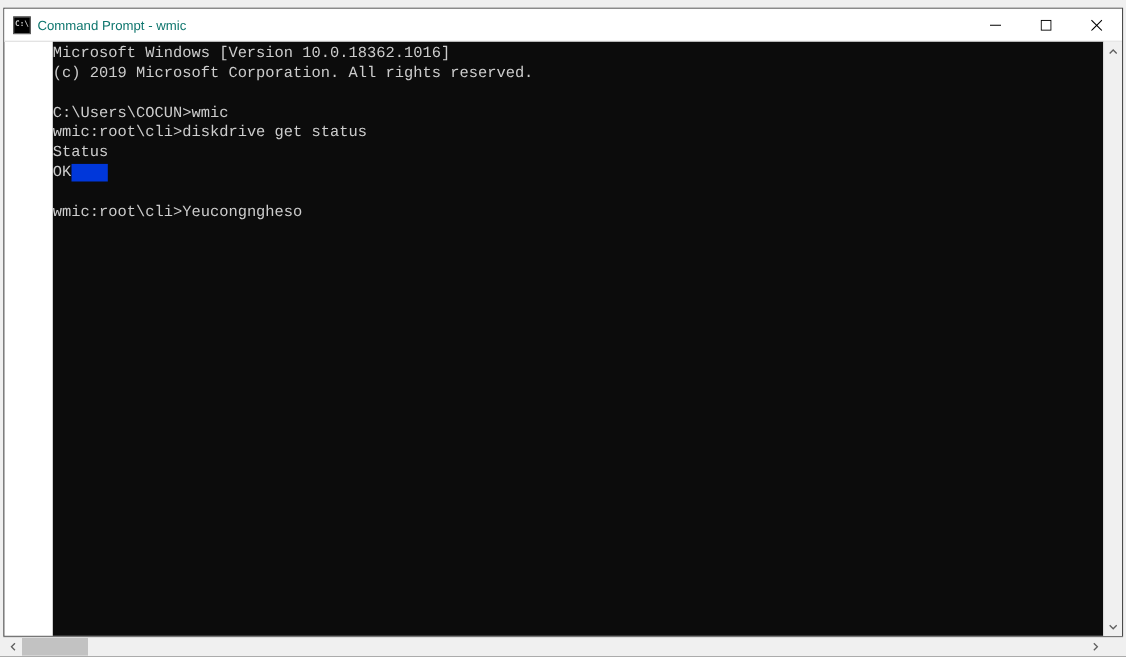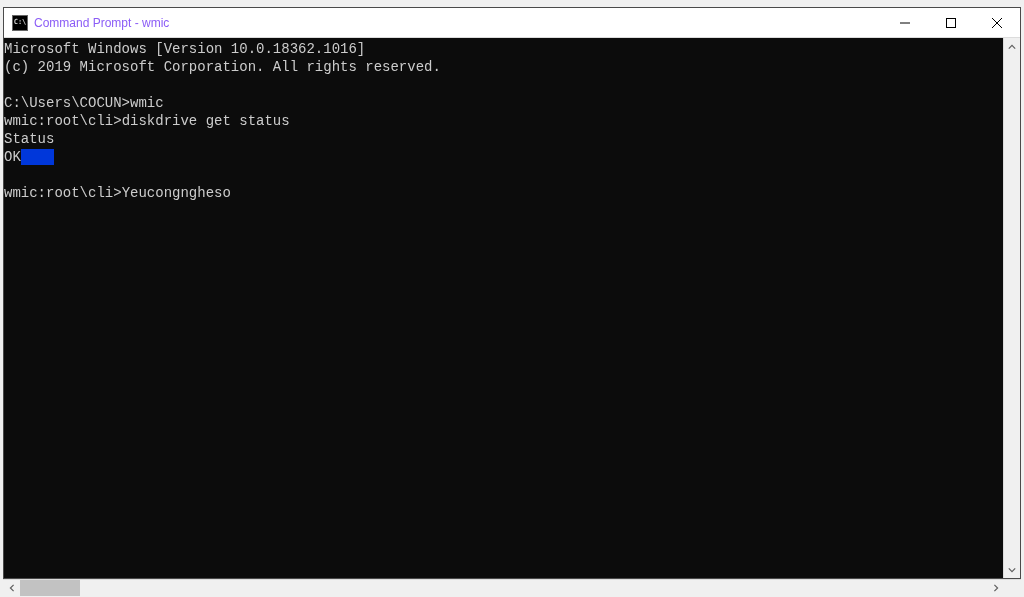"Command Prompt - wmic" .titlebar-title { color: #8b5cf6 -> #0f766e }
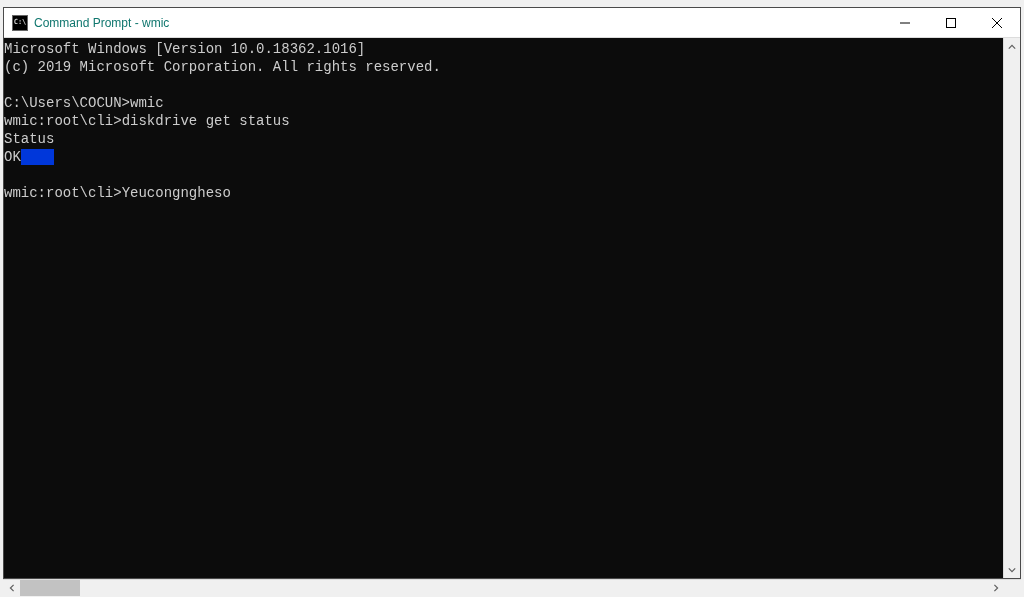"Microsoft Windows [Version" .terminal-wrap { margin-left: none -> 44px }
